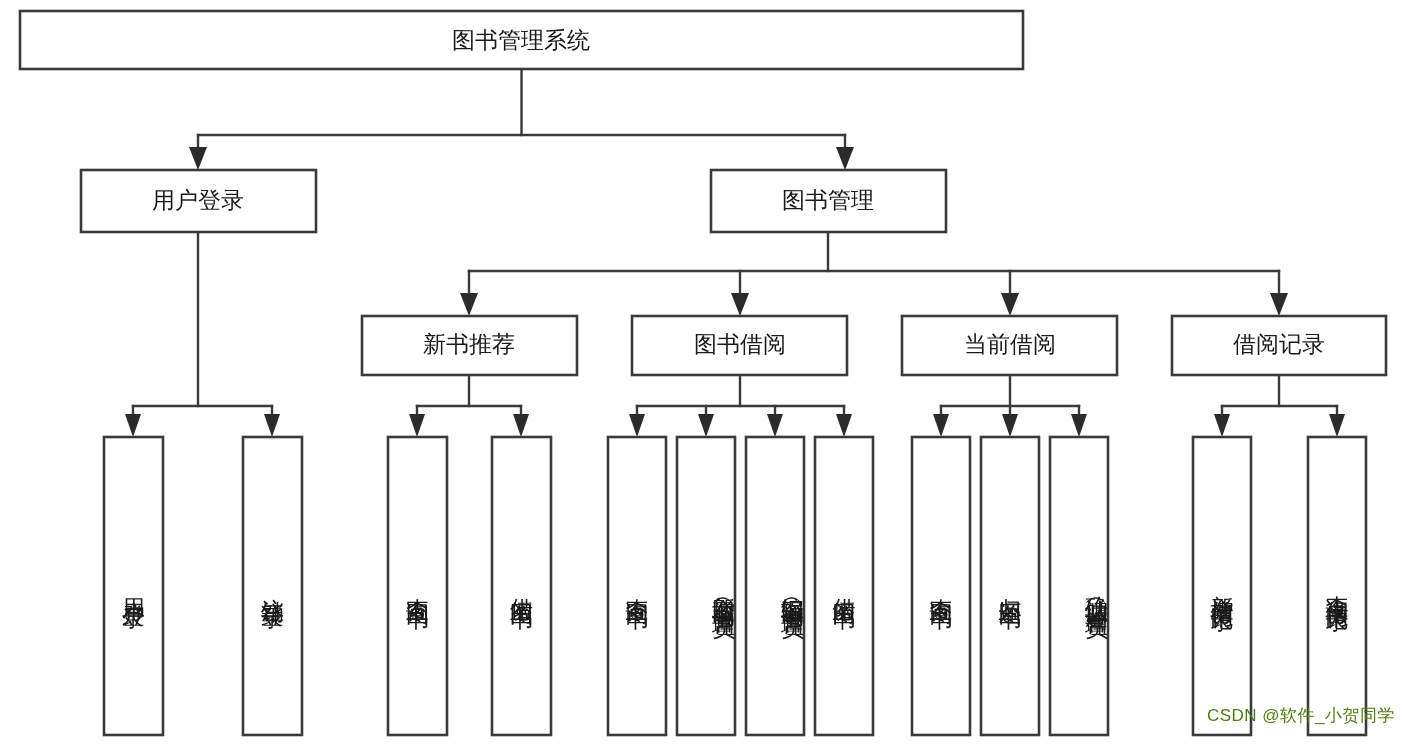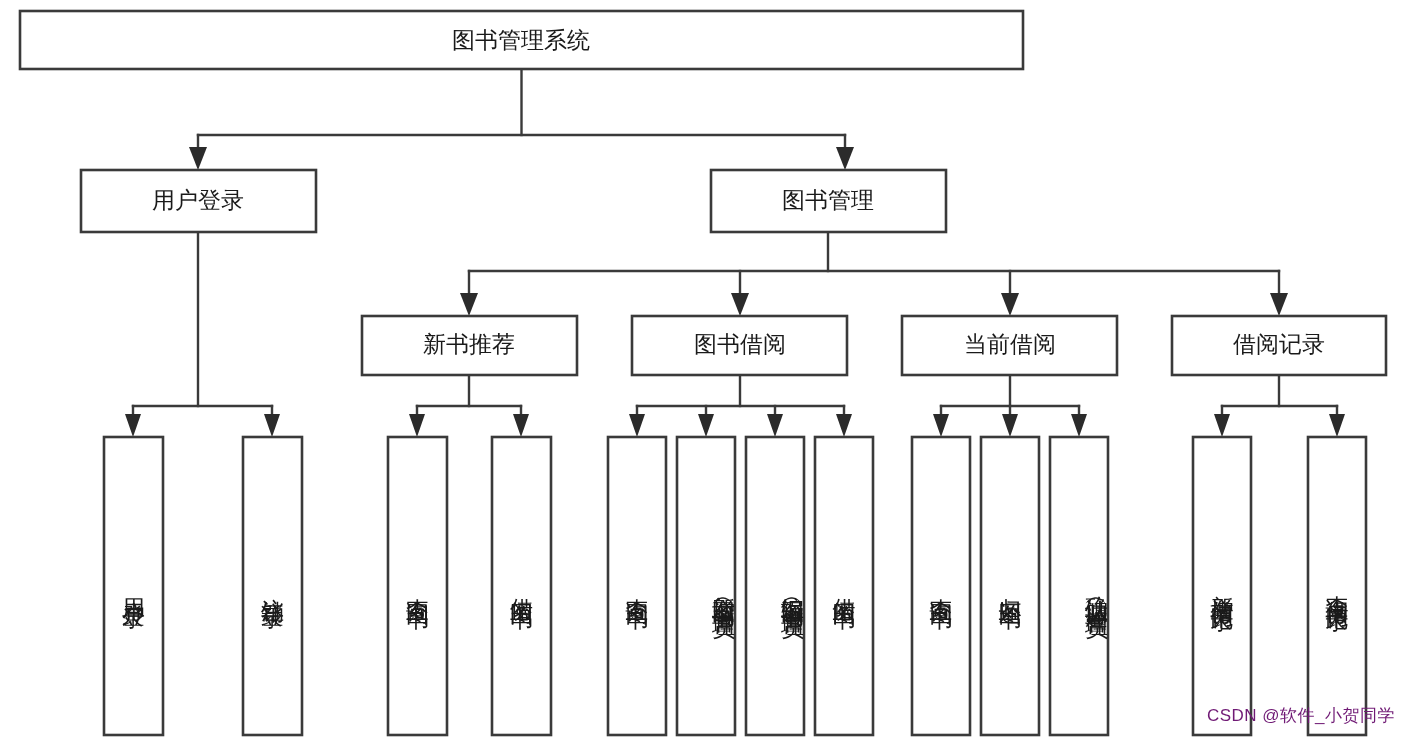"CSDN @软件_小贺同学" .watermark { color: #701a75 -> #4d7c0f }
